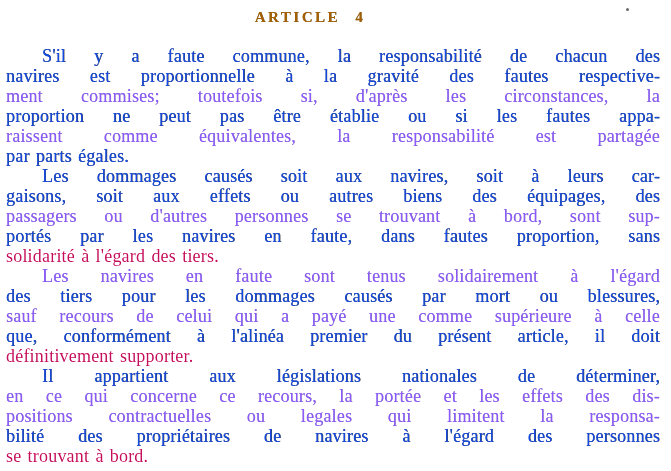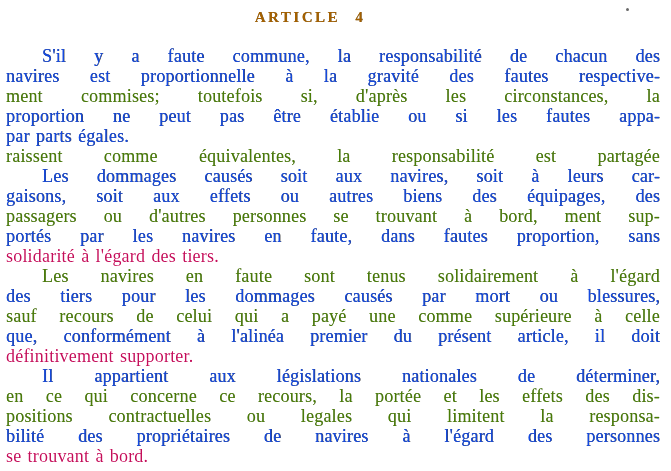"ment commises; toutefois si, d'après" .line.mid { color: #4d7c0f -> #8b5cf6 }
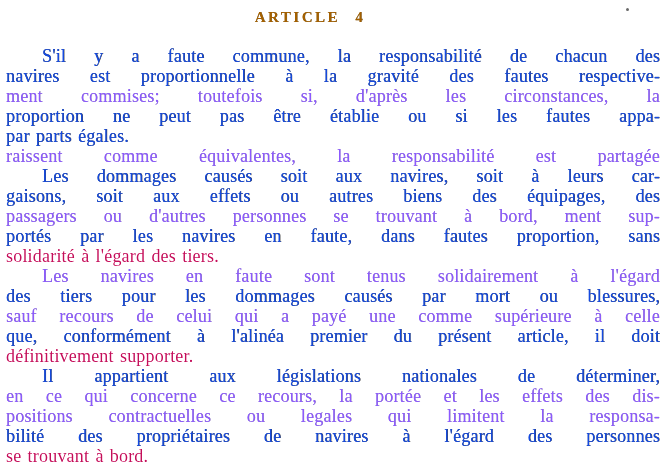"par parts égales." div.line { order: before "raissent comme équivalentes, la" -> after "raissent comme équivalentes, la" }
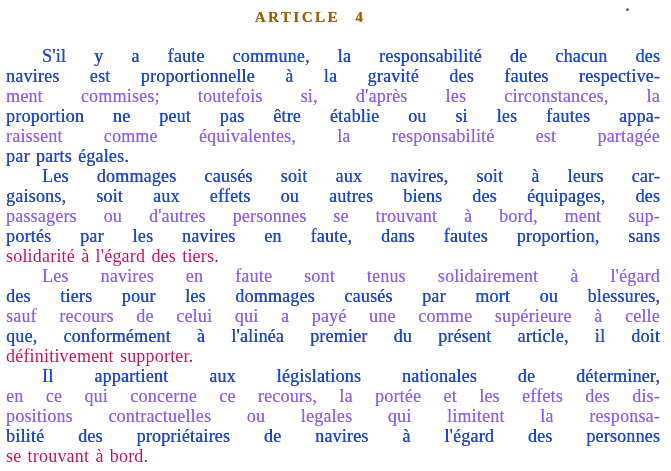"passagers ou d'autres personnes se" div.line { text: ment -> sont }
